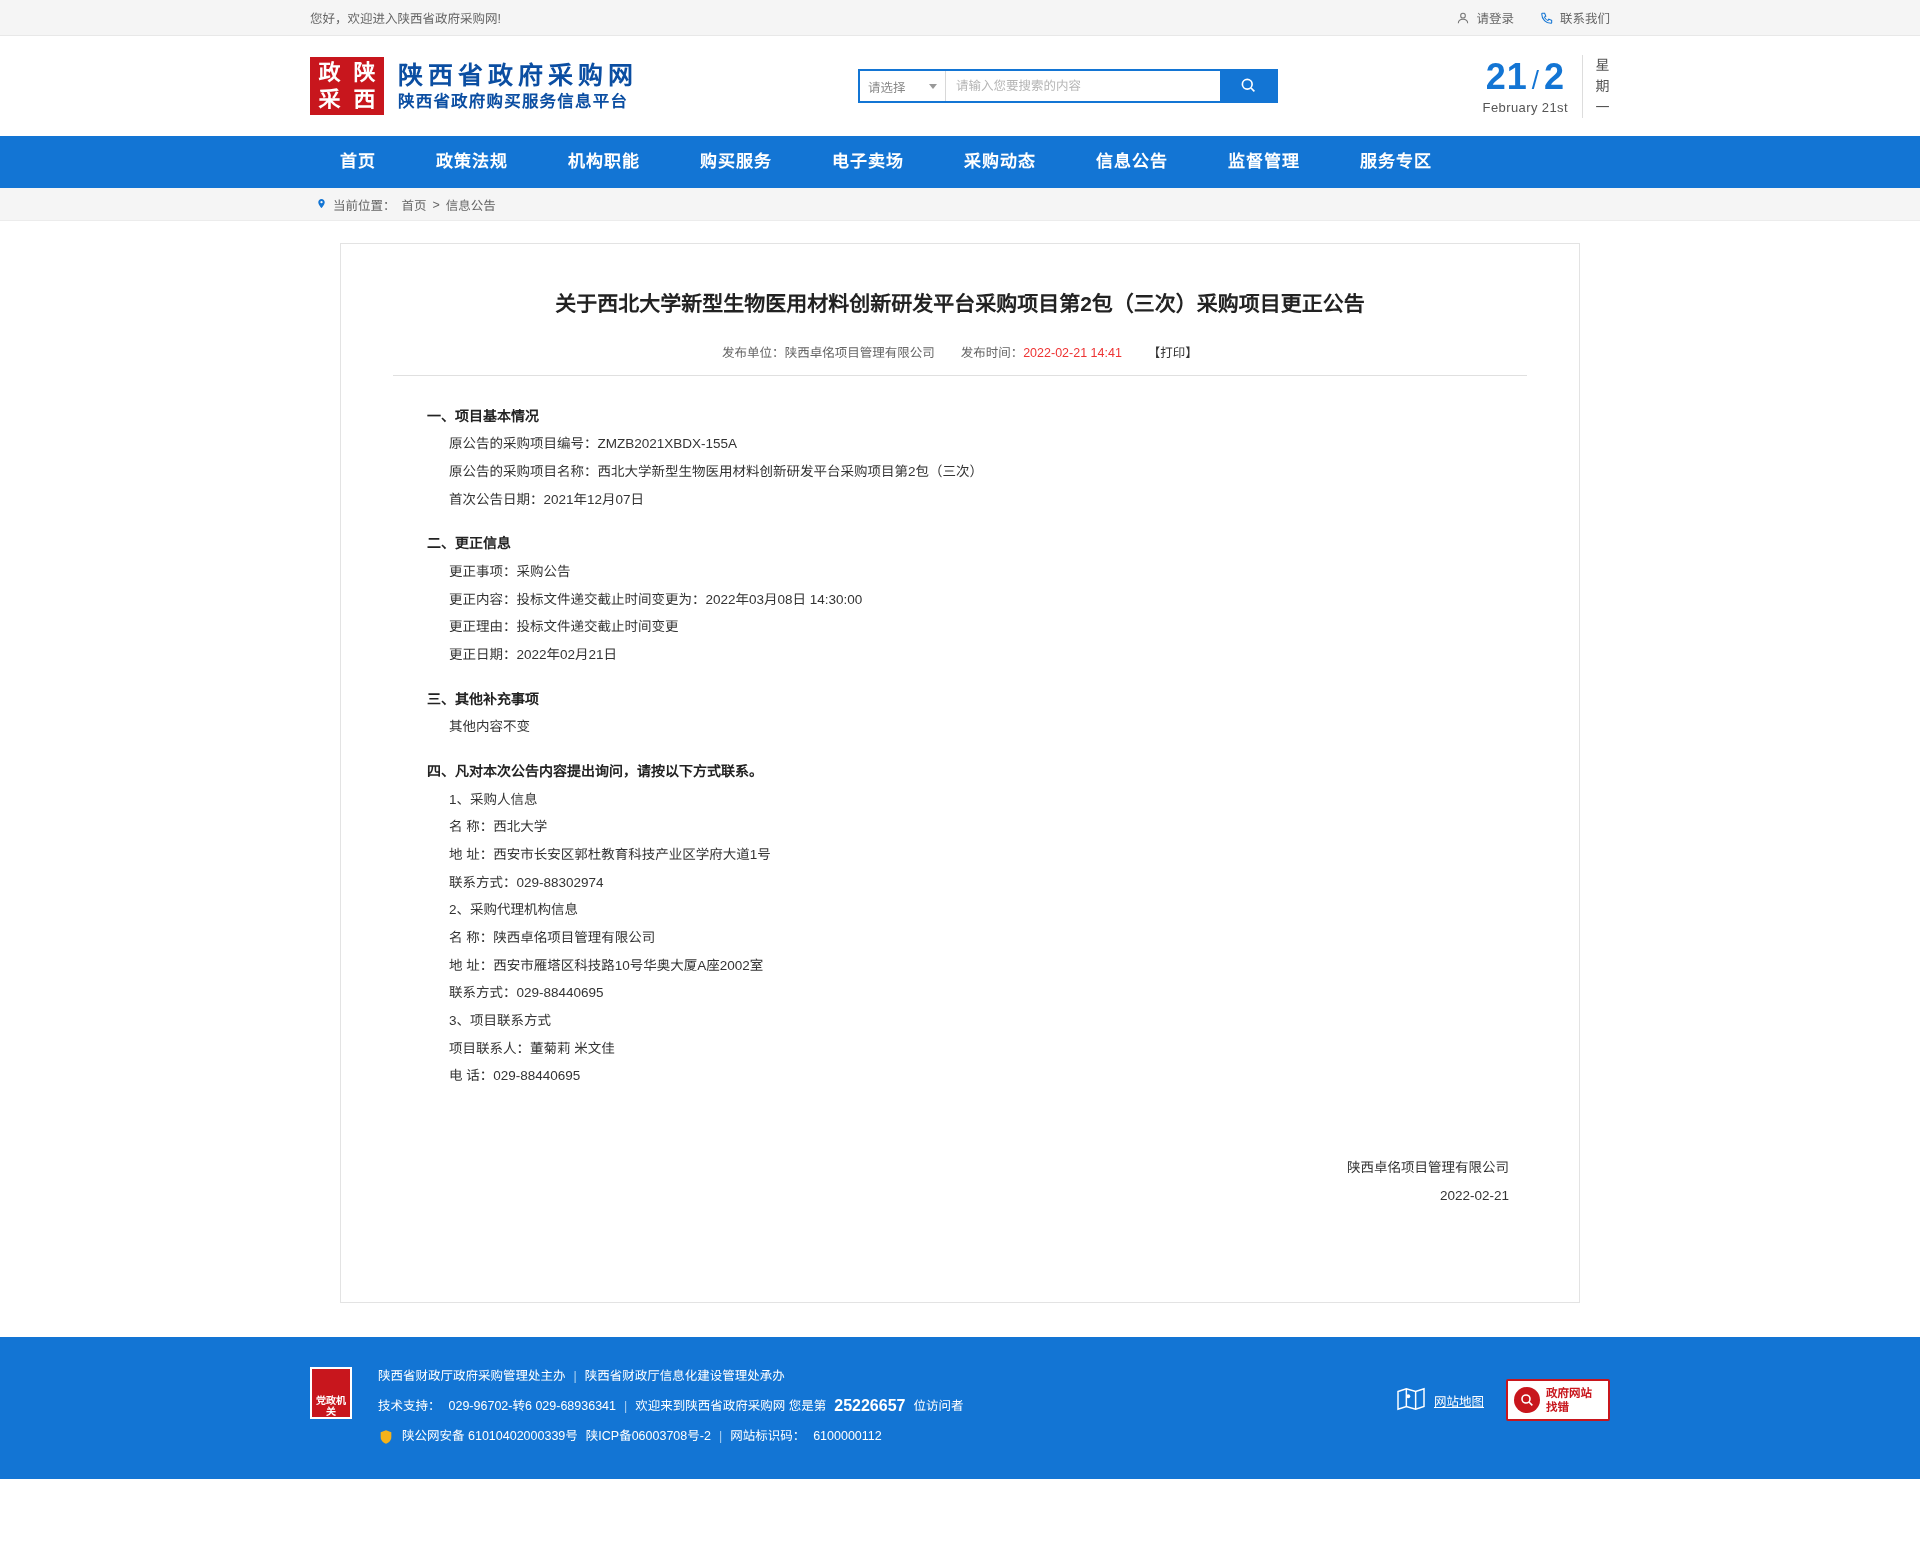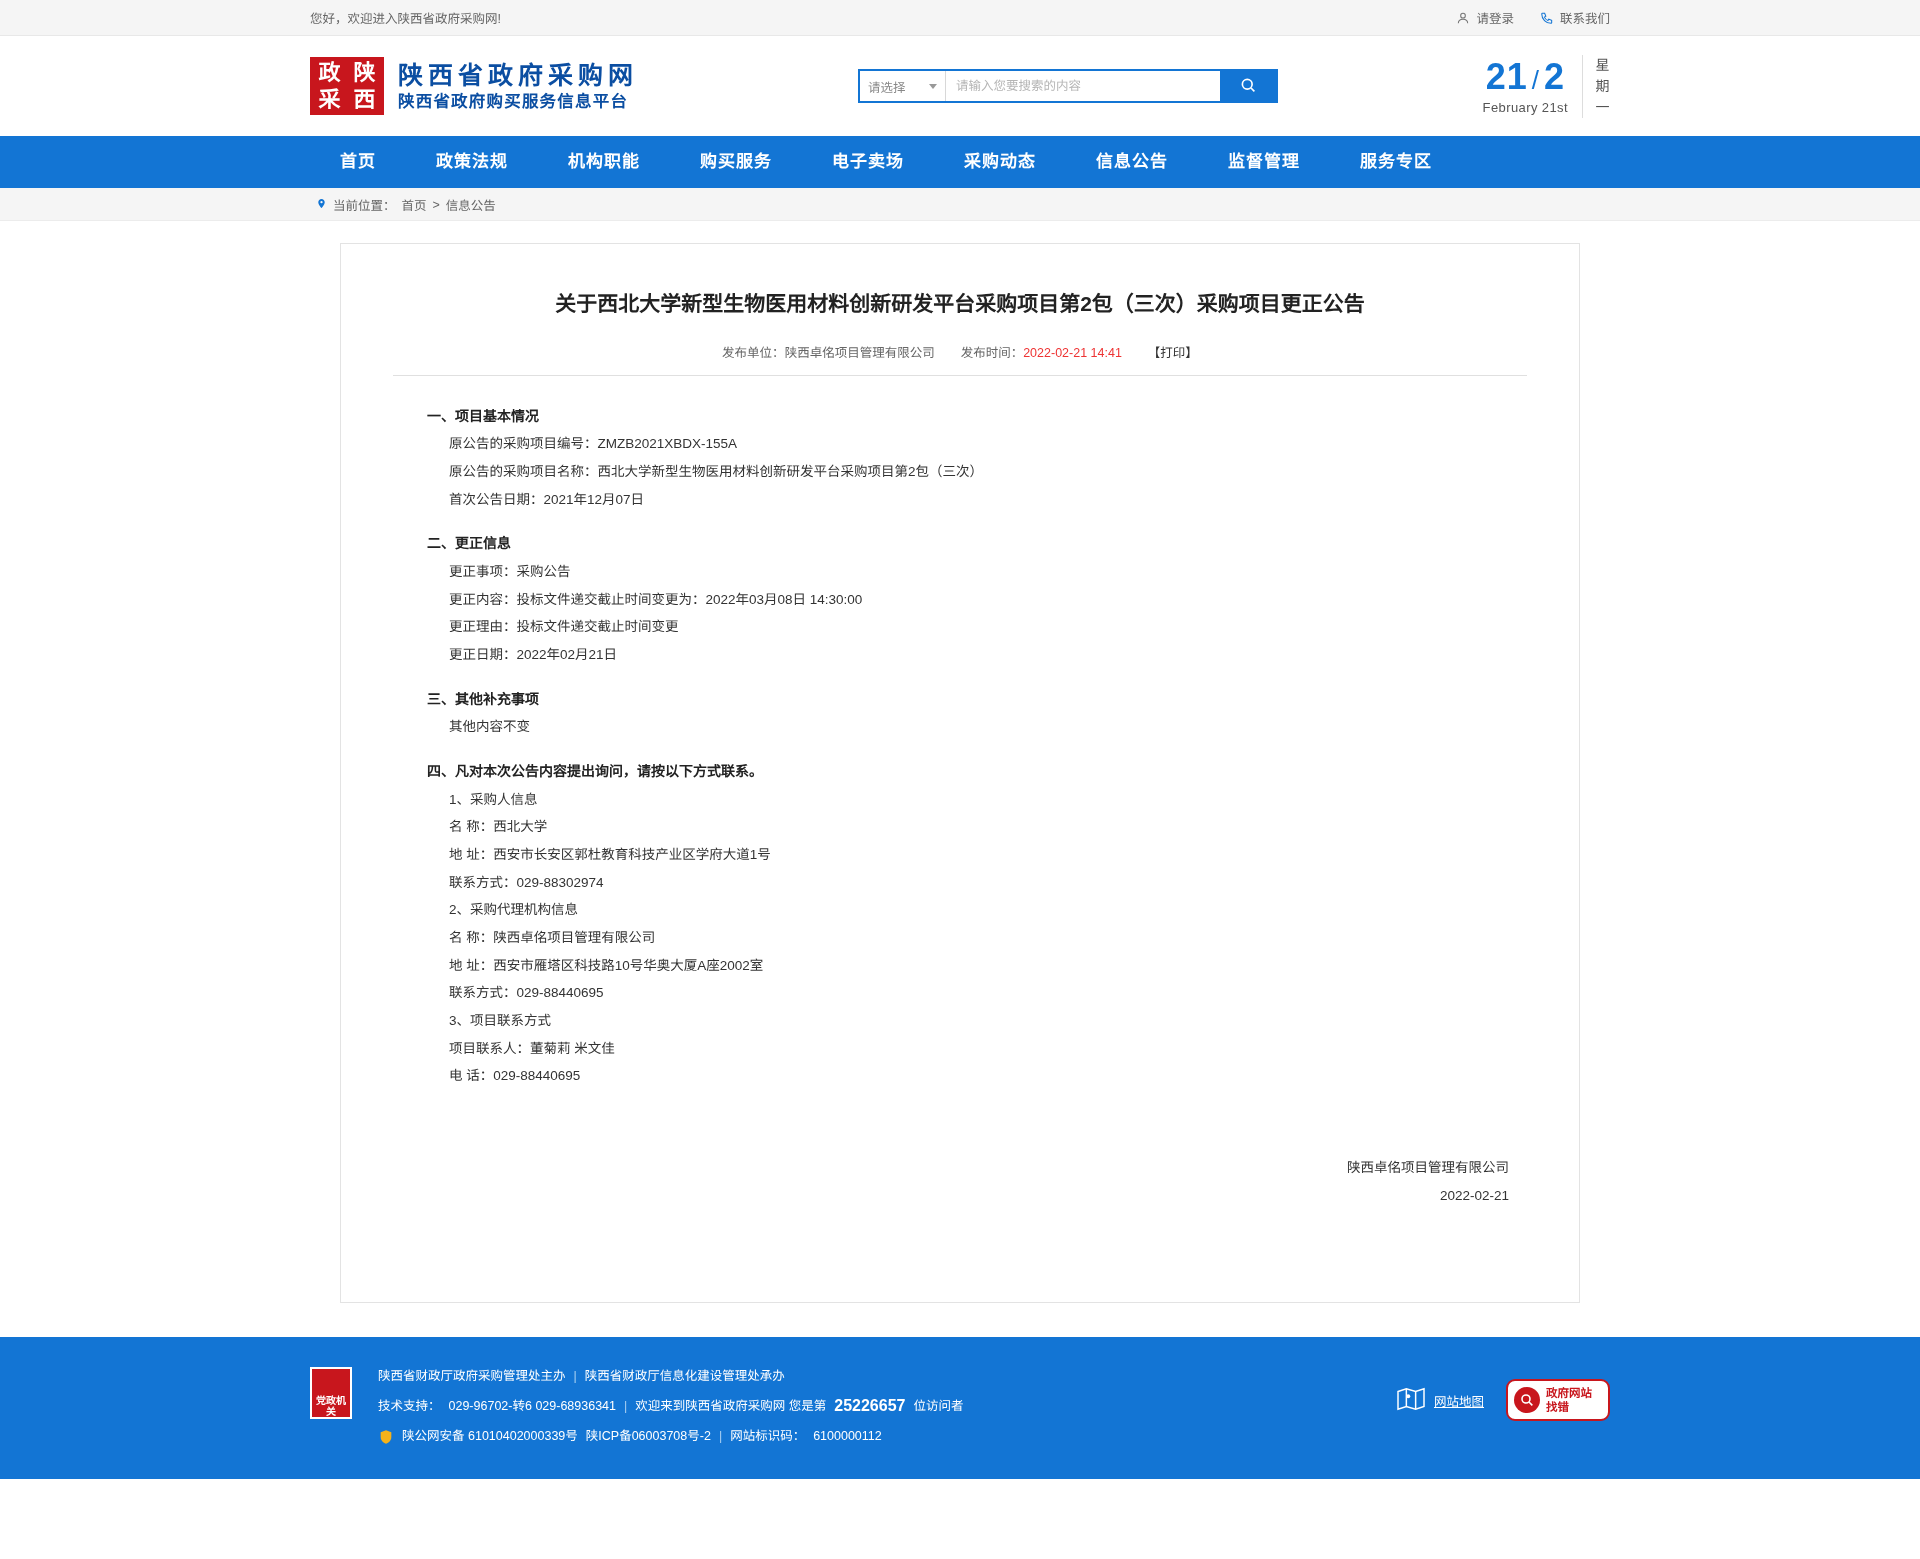"政府网站" .gov-badge { border-radius: 9px -> 2px }
